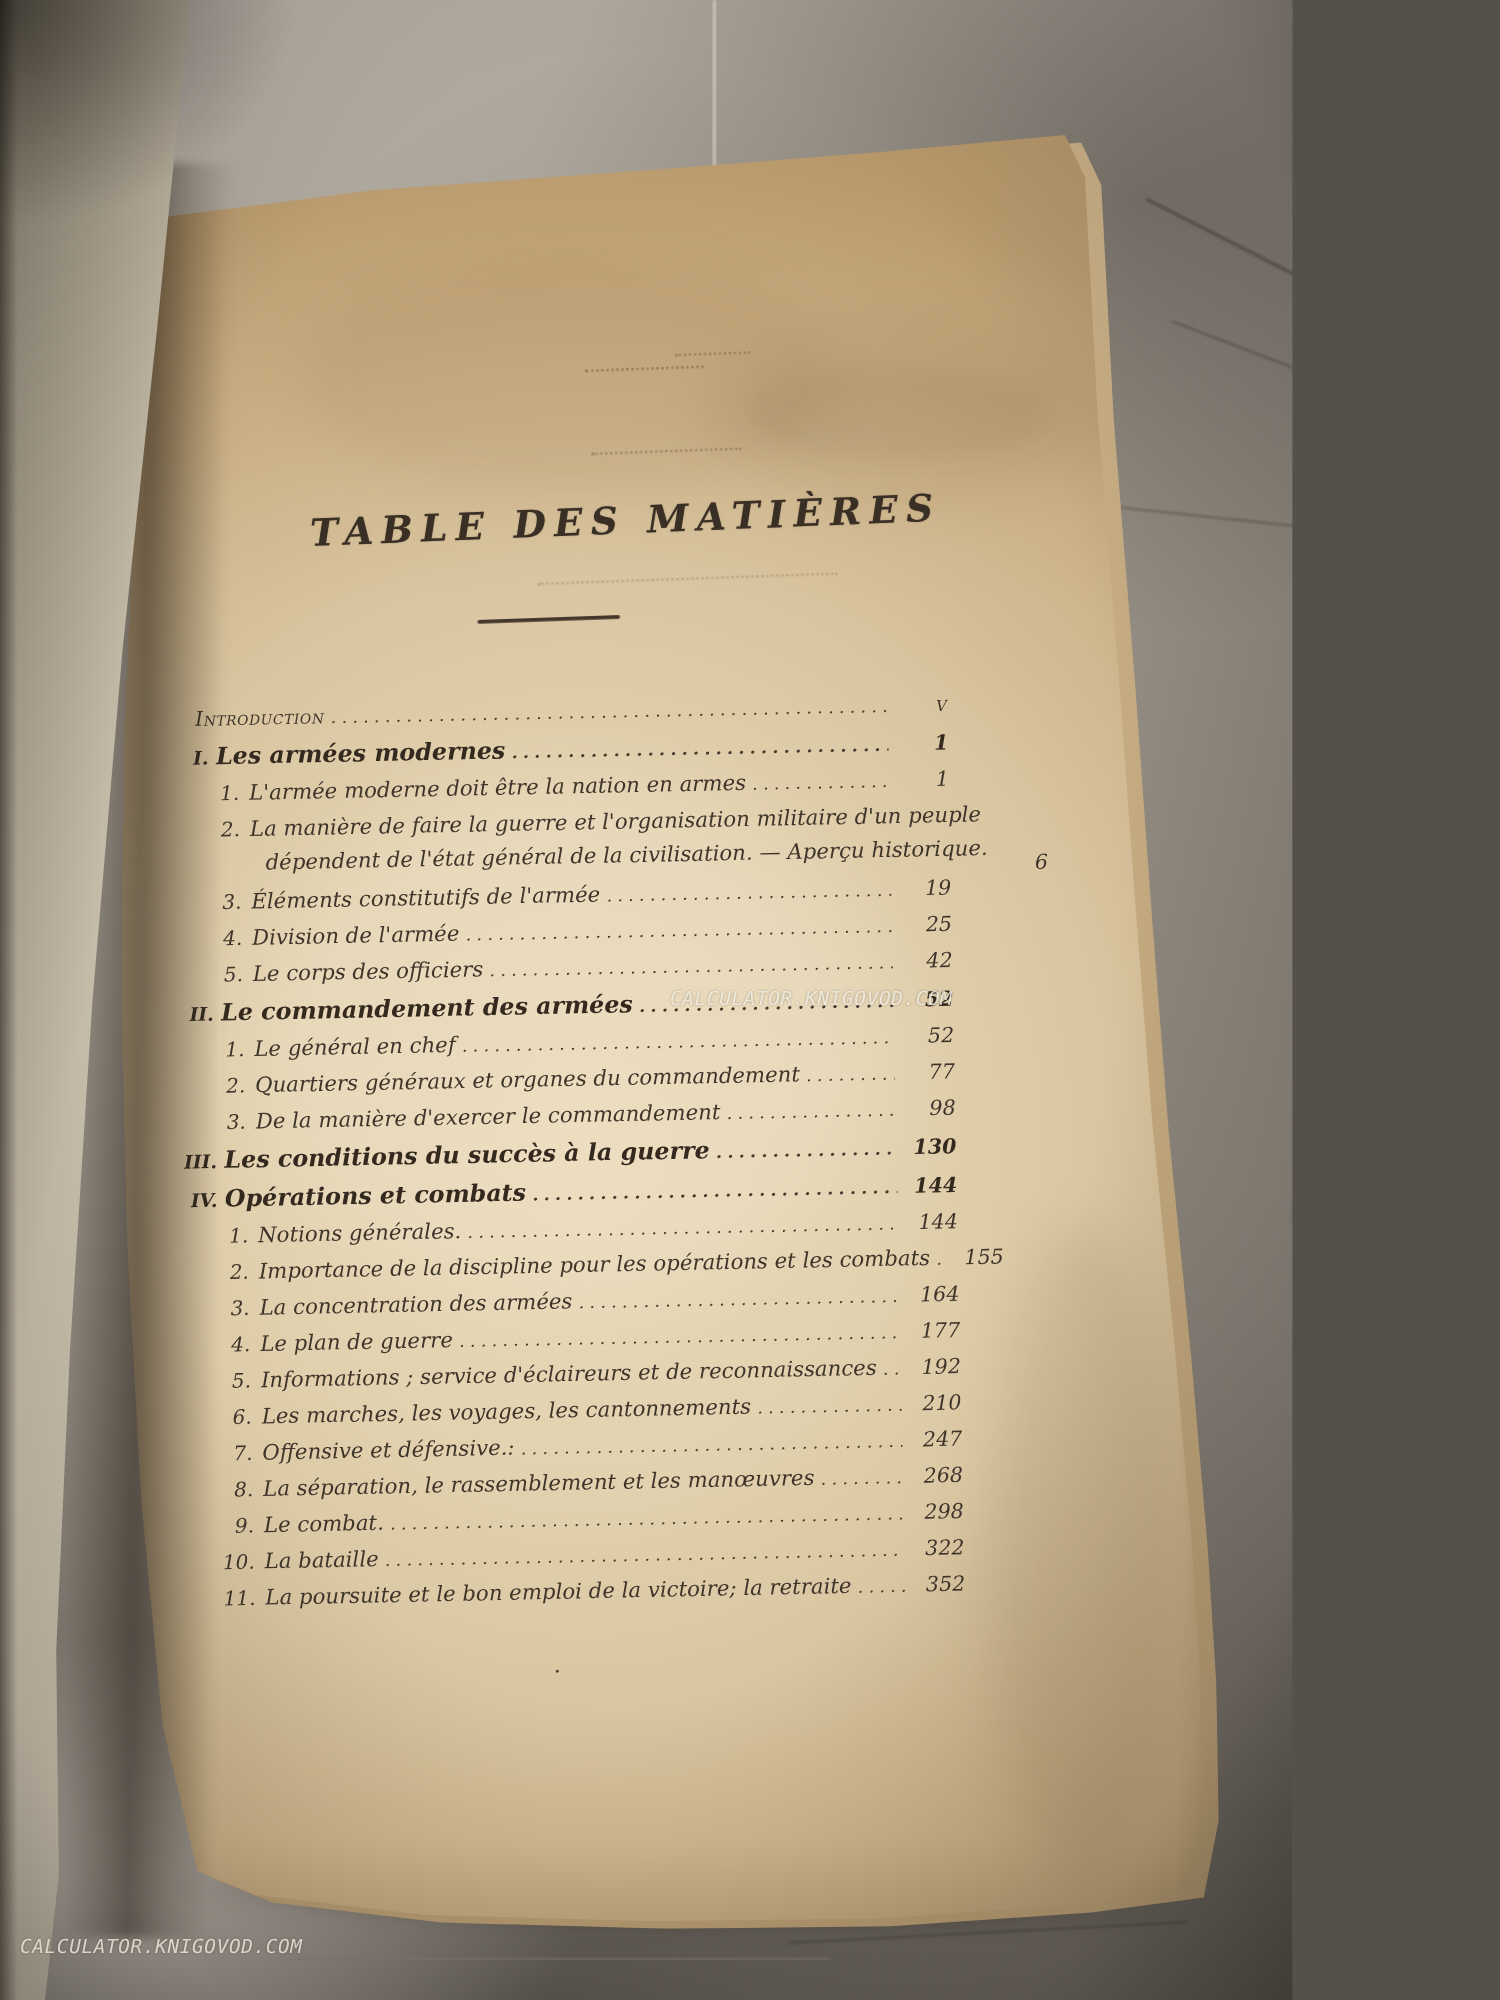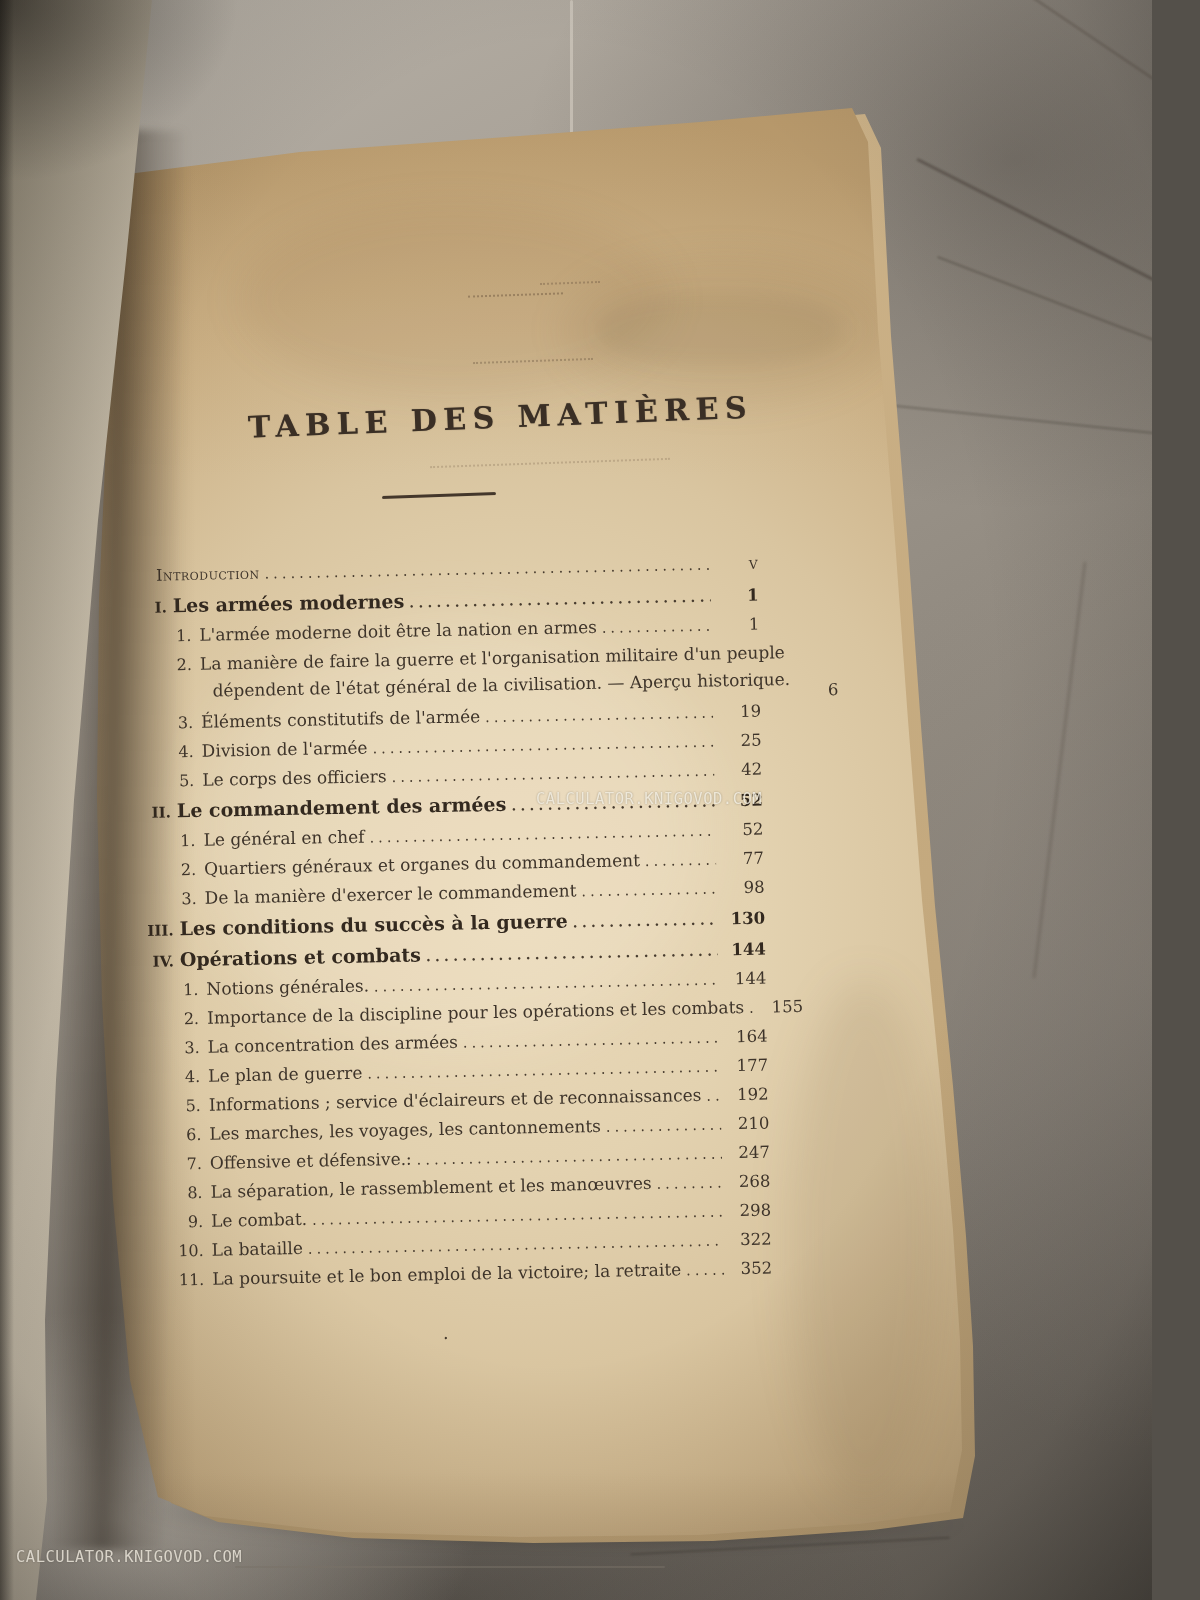"CALCULATOR.KNIGOVOD.COM" .scene { font-style: none -> italic; width: 1152px -> 1034px }
